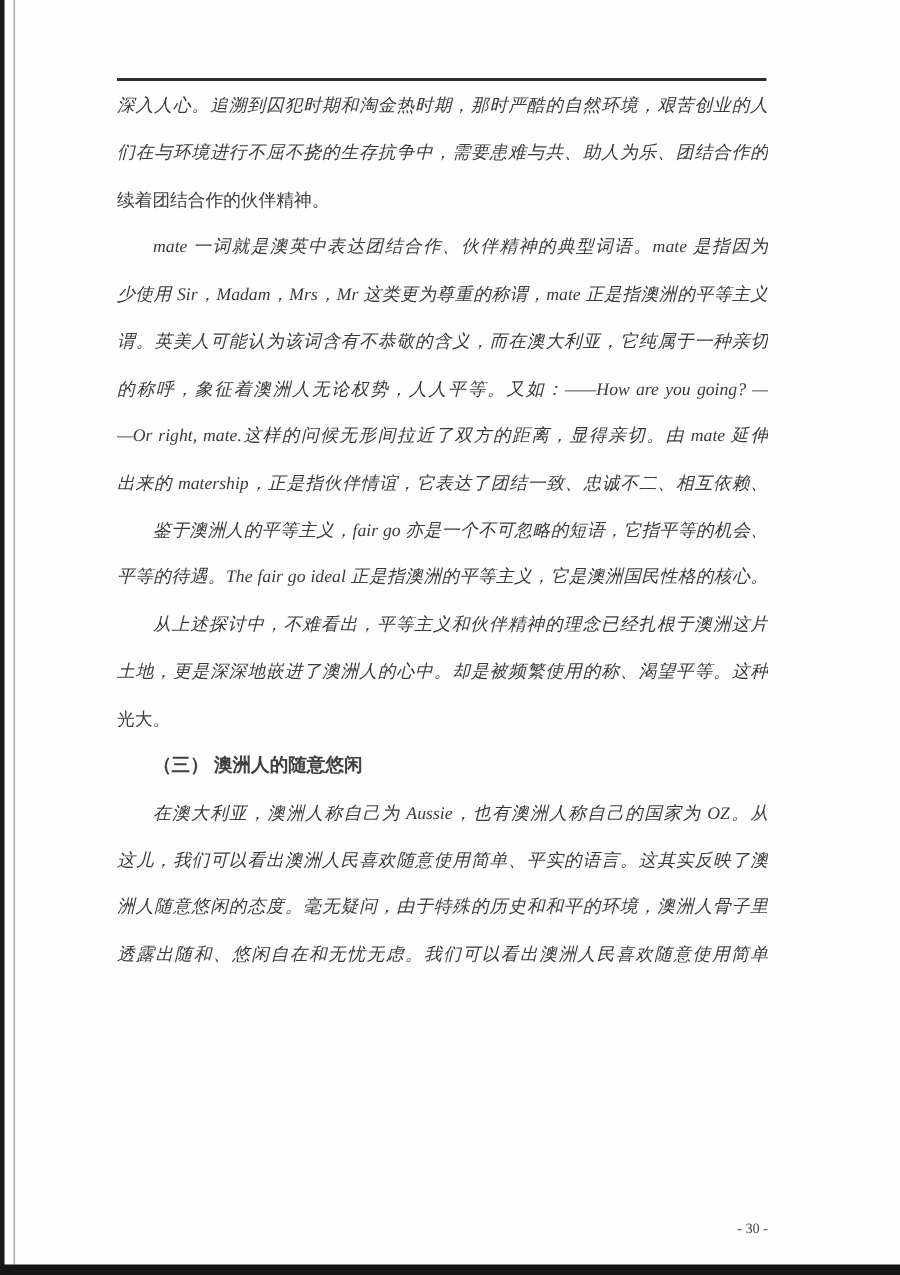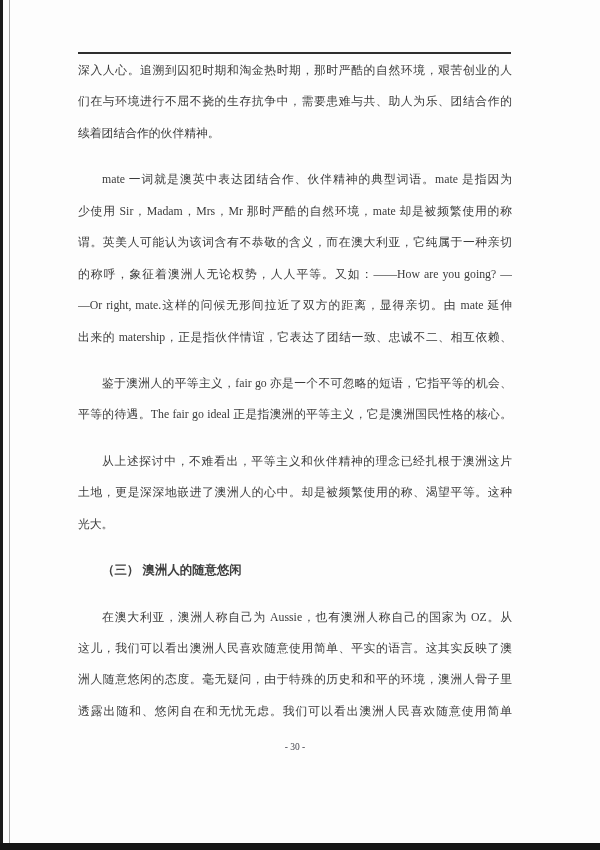"深入人心。追溯到囚犯时期和淘金热时期，那时严酷的自然环境，艰苦创业的人" .line.fill { font-style: none -> italic }
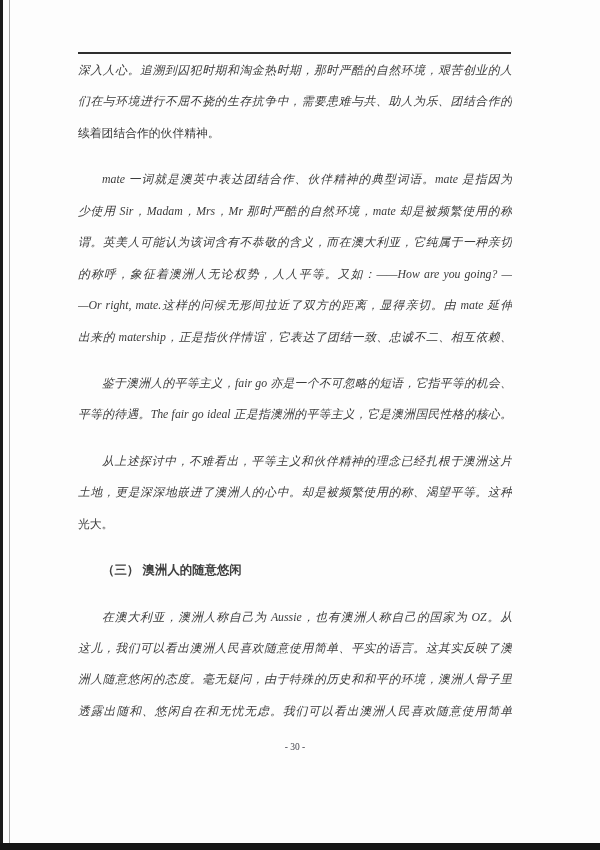"mate 一词就是澳英中表达团结合作、伙伴精神的典型词语。mate 是指因为" .line.indent { margin-top: 15px -> none }
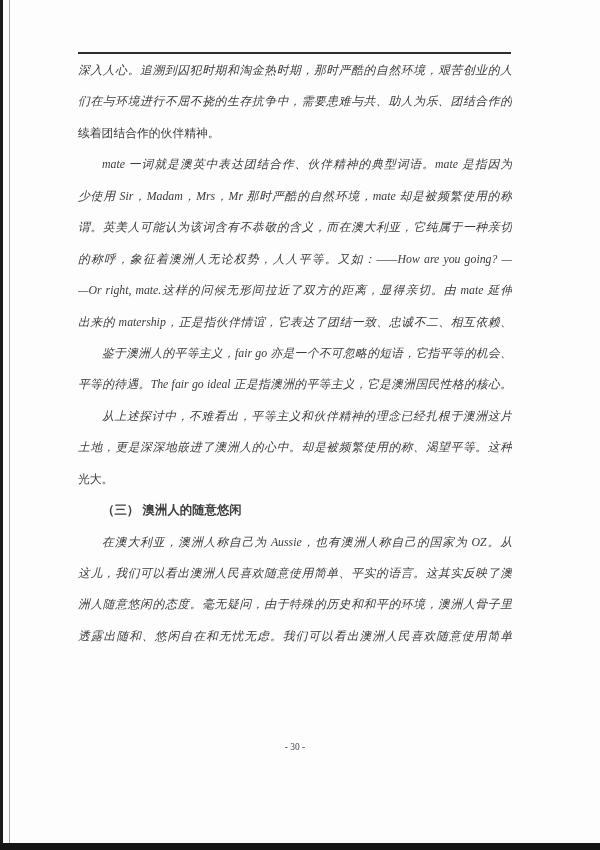"少使用 Sir，Madam，Mrs，Mr 那时严酷的自然环境，mate" div.line { text: 那时严酷的自然环境，mate 却是被频繁使用的称 -> 这类更为尊重的称谓，mate 正是指澳洲的平等主义 }
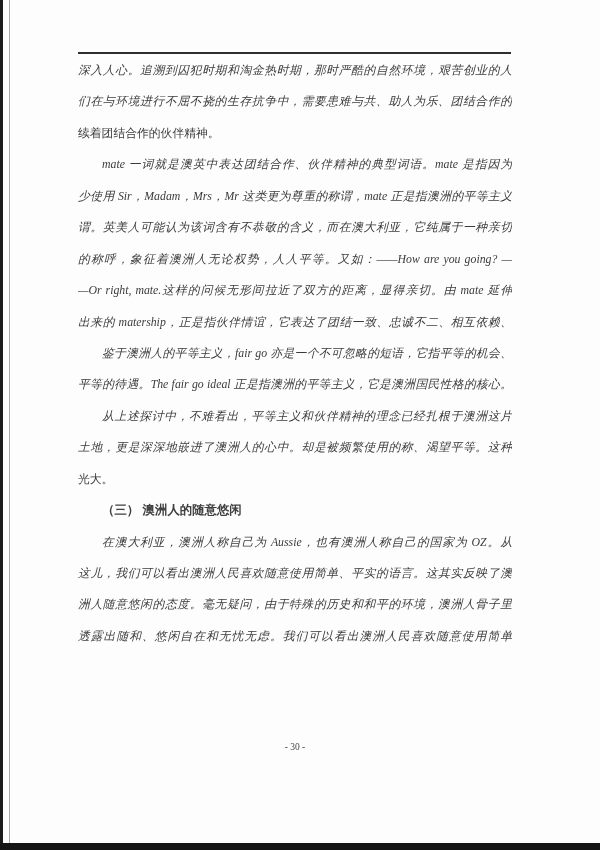"- 30 -" .footer { text-align: center -> right; top: 739px -> 812px }
